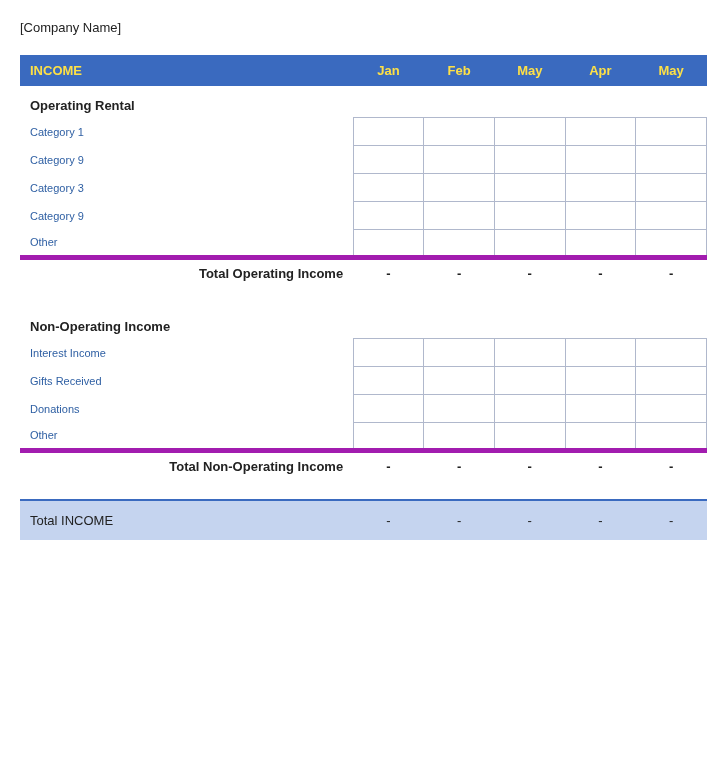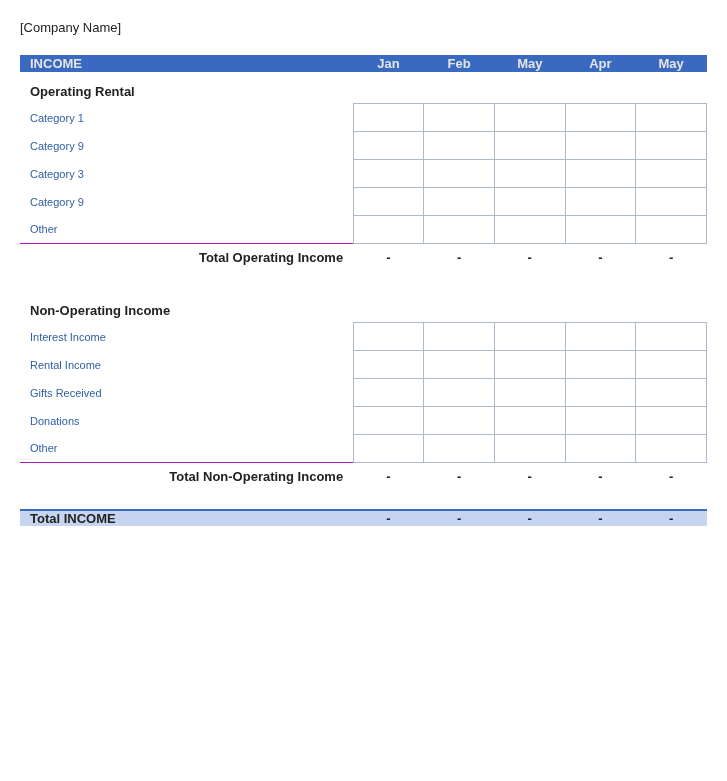"INCOME" .header-row th { color: #e5e5e5 -> #fde047; padding: 1px 10px -> 8px 10px }
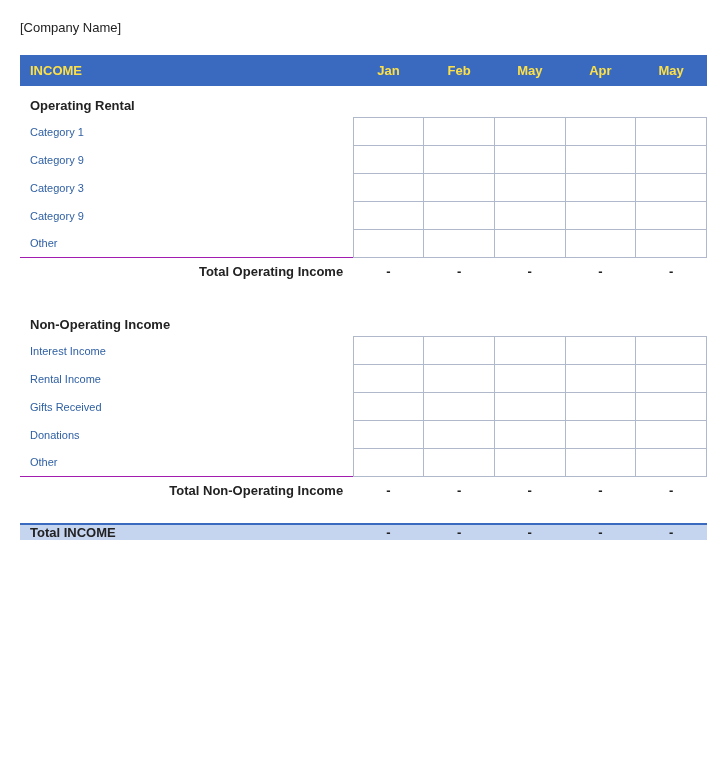"Total Operating Income" .total-row td { border-top: 1px solid #a21caf -> 5px solid #a21caf }
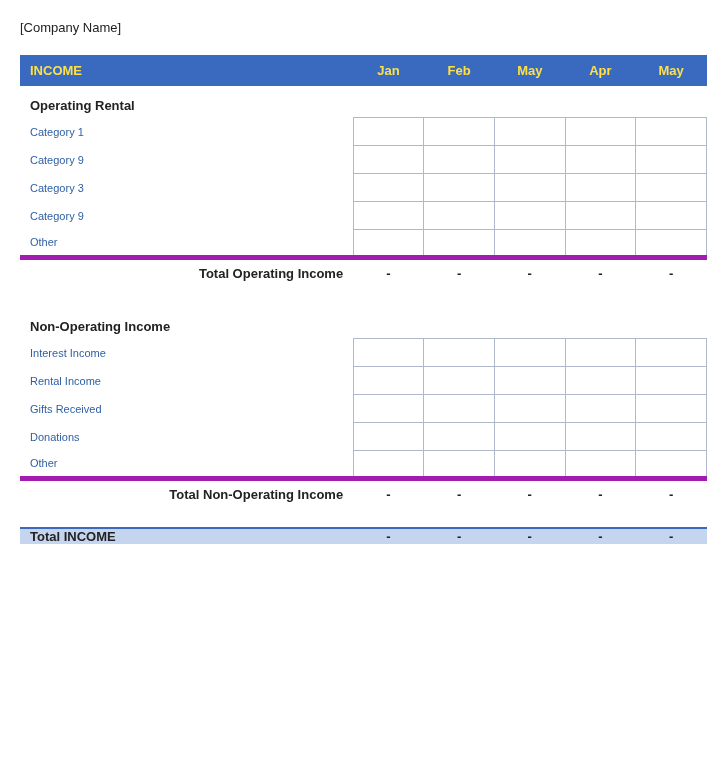"Rental Income" tr.data-row { html: <tr> <td>Rental Income</td> <td></td> <td></td> <td></td> <td></td> <td></td> </tr> -> none }
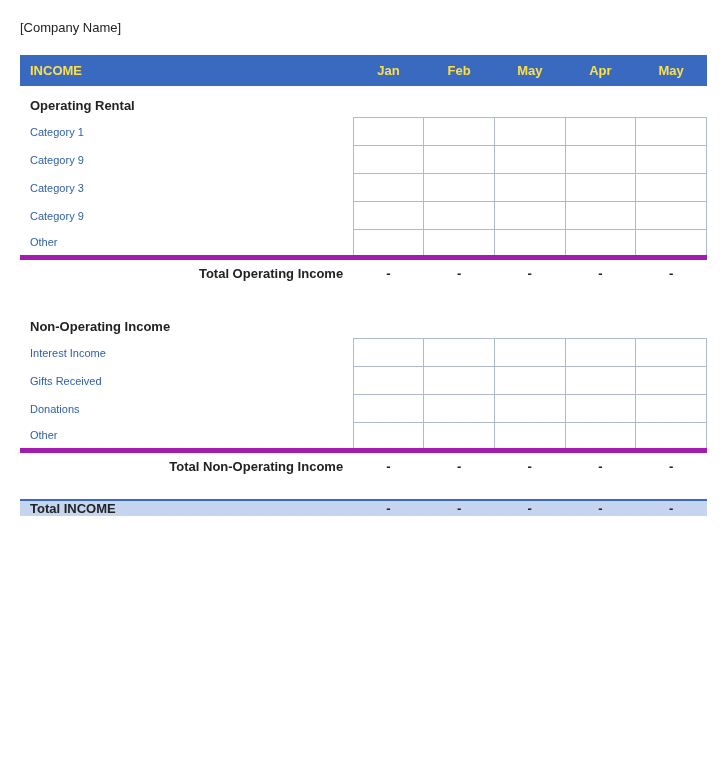"Total INCOME" .grand-total-row td { font-weight: bold -> normal; padding: 0 10px -> 12px 10px }
